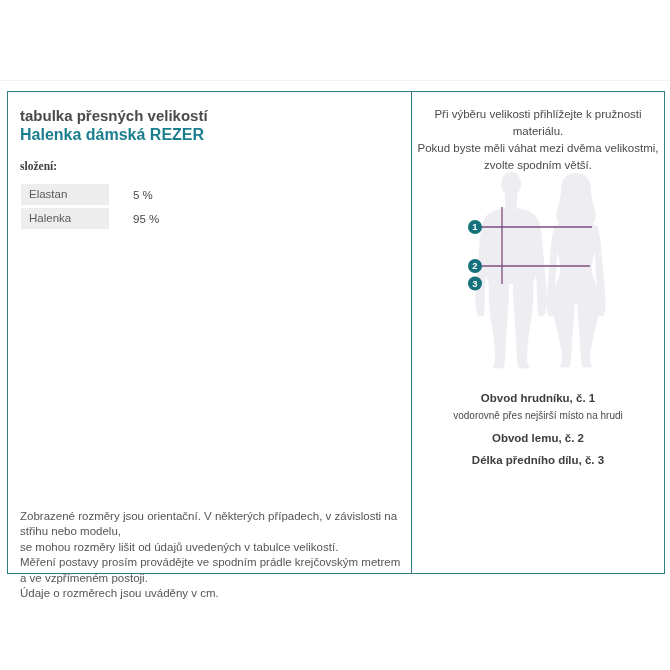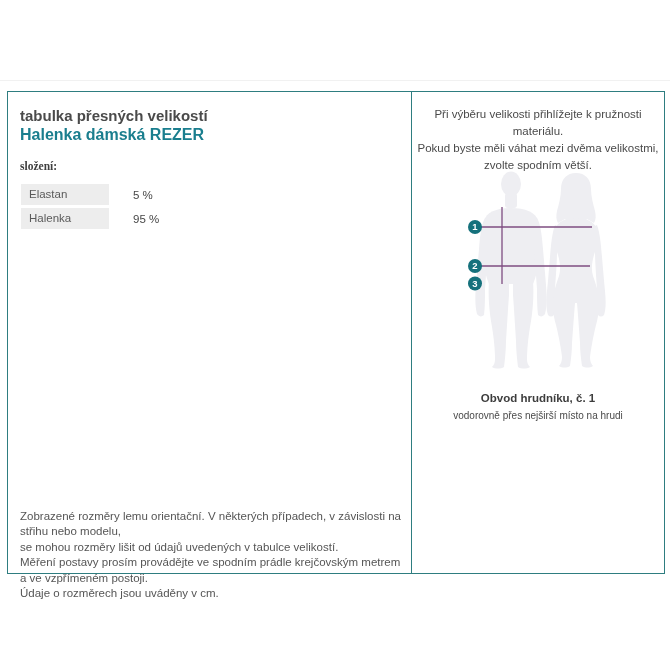"Obvod lemu, č. 2" div.m-bold { html: none -> <div>Obvod lemu, č. 2</div> }
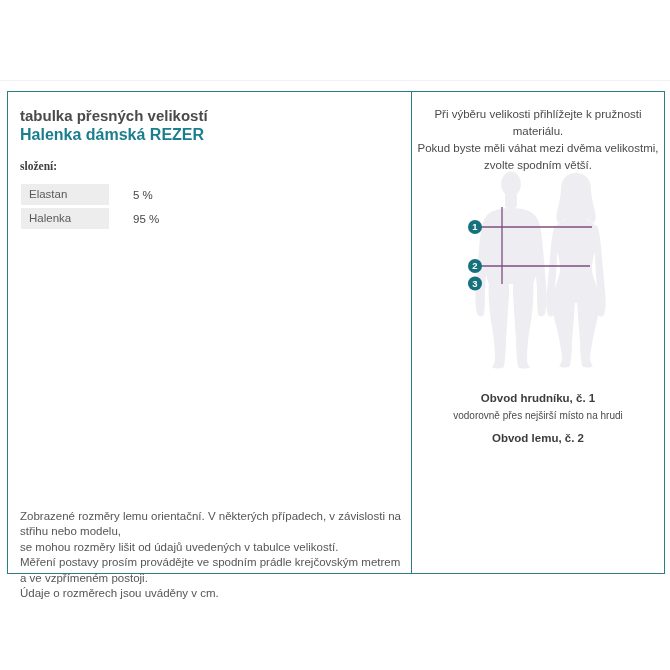"Délka předního dílu, č. 3" div.m-bold { html: none -> <div>Délka předního dílu, č. 3</div> }
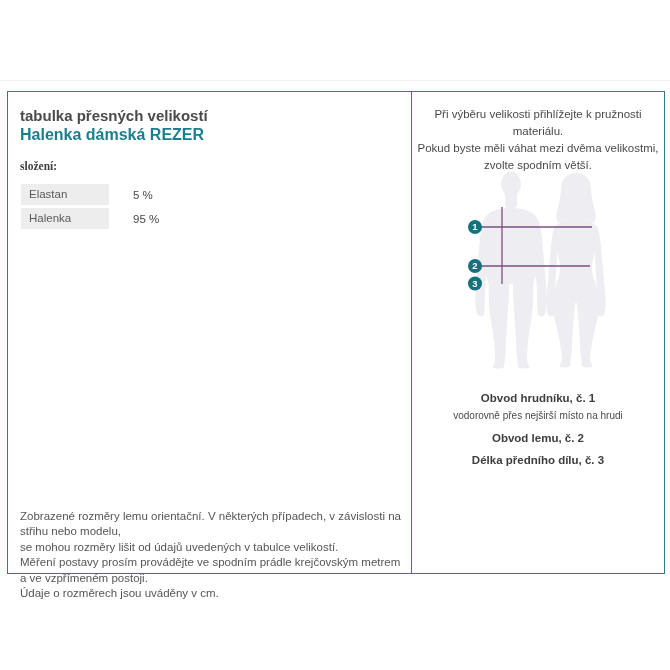"Zobrazené rozměry lemu orientační. V" div { text: lemu -> jsou }
